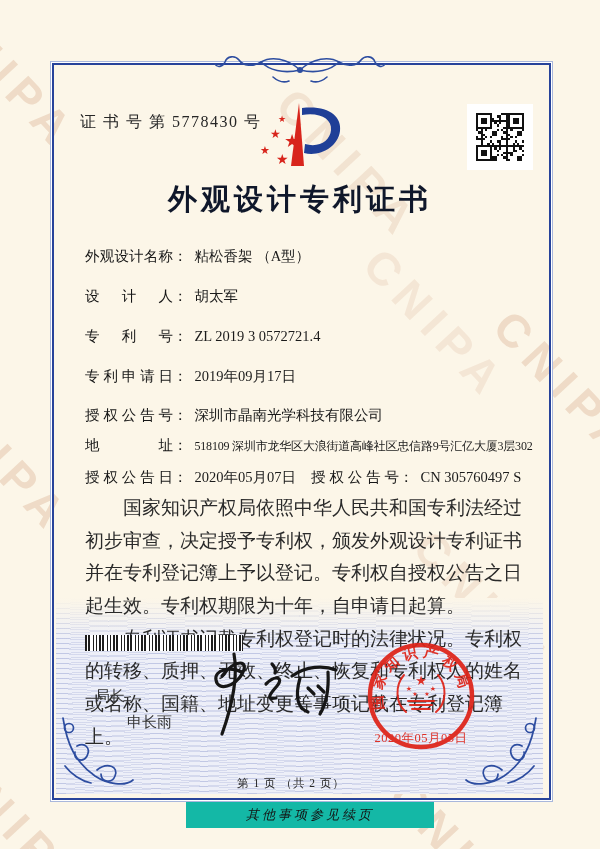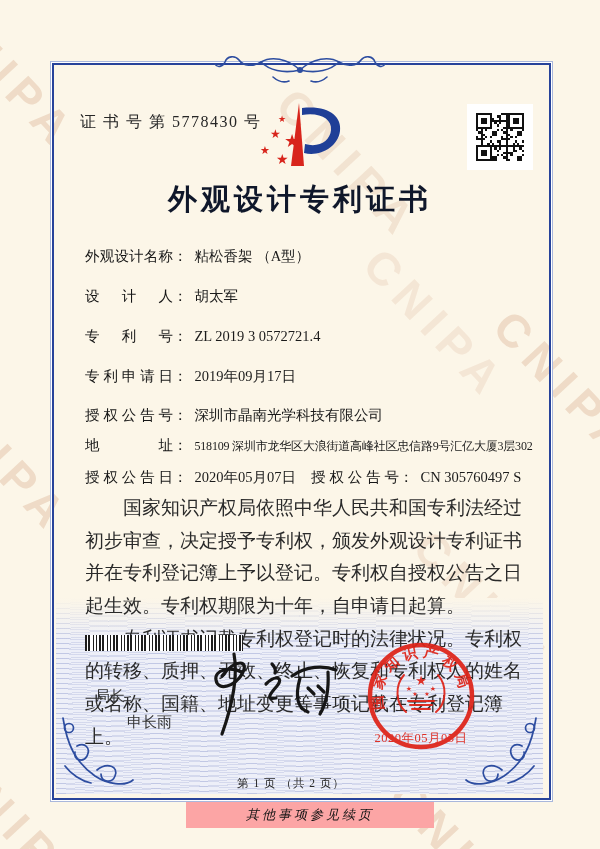"其他事项参见续页" .note-strip { background: #fca5a5 -> #14b8a6 }
